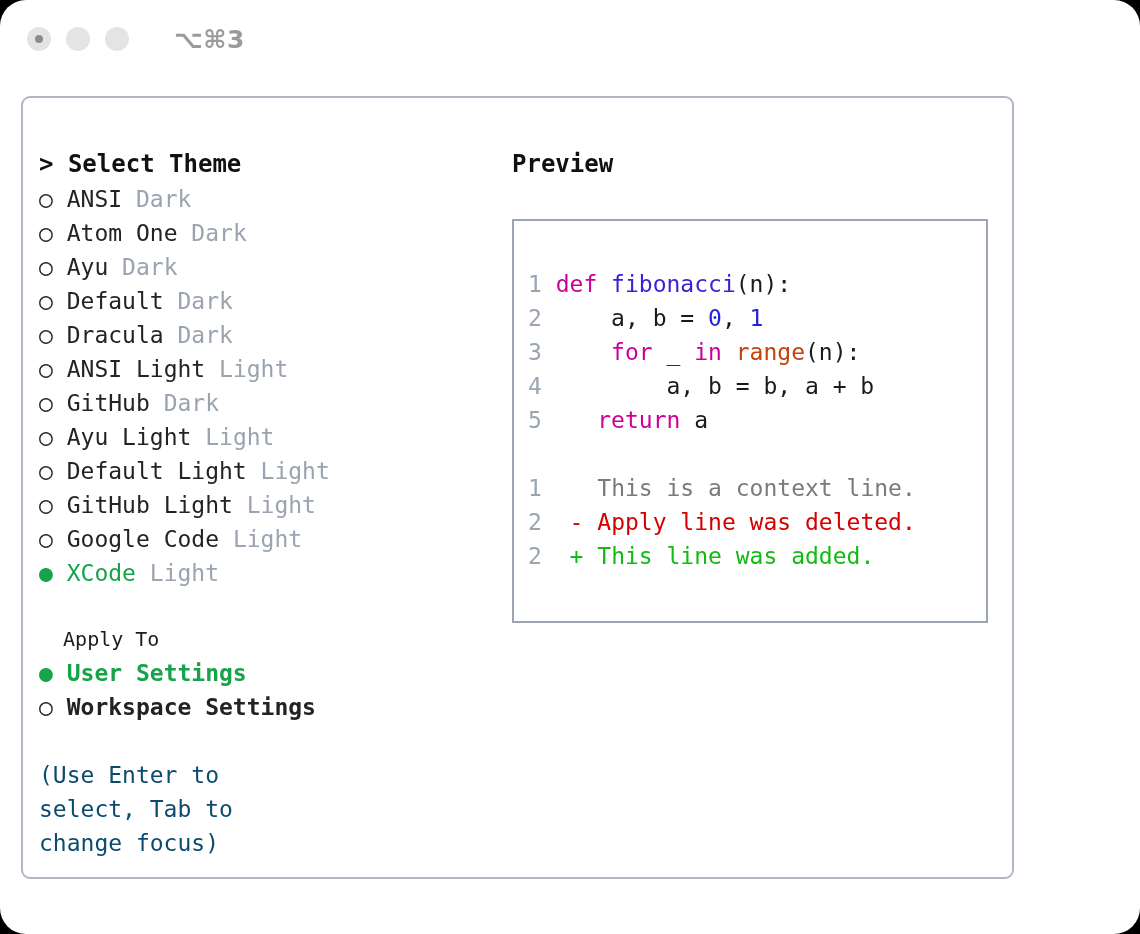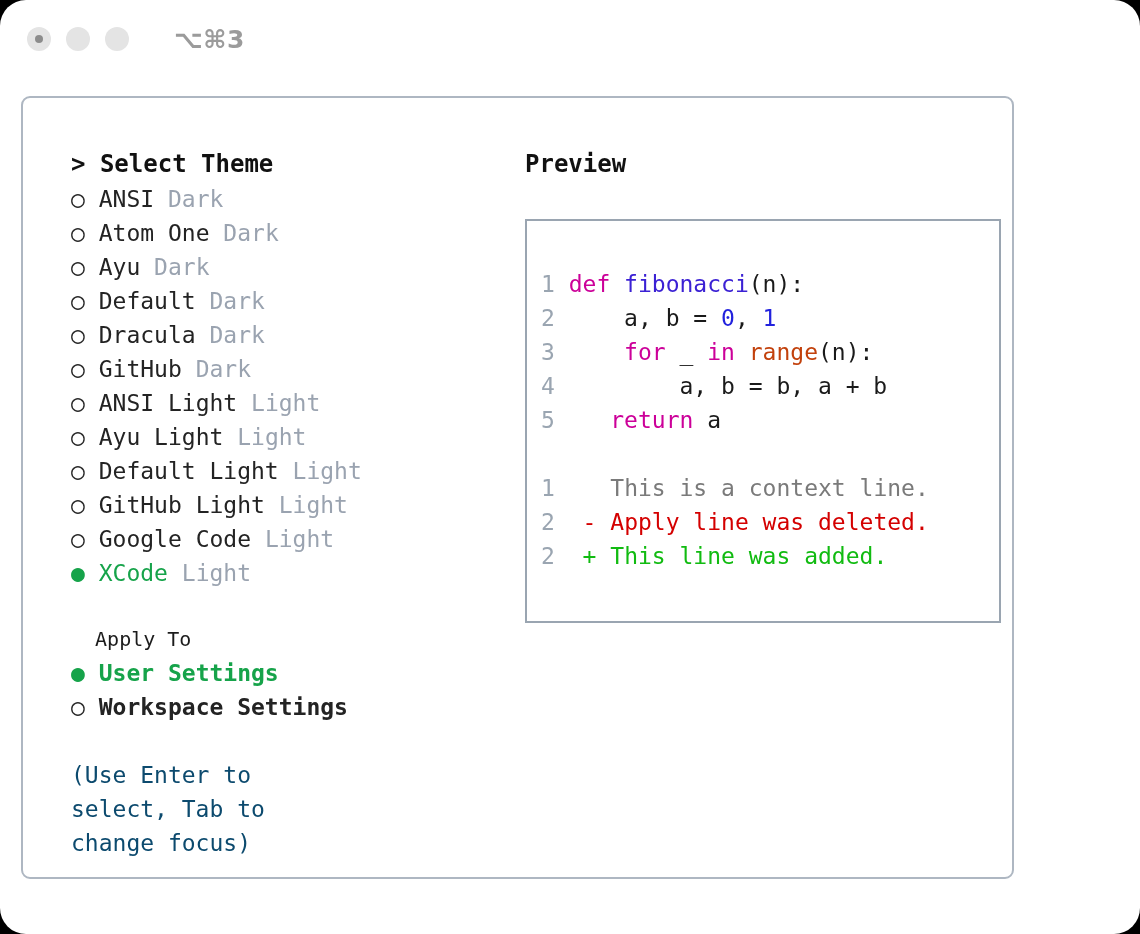"> Select Theme" #left-col { margin-left: 32px -> none }
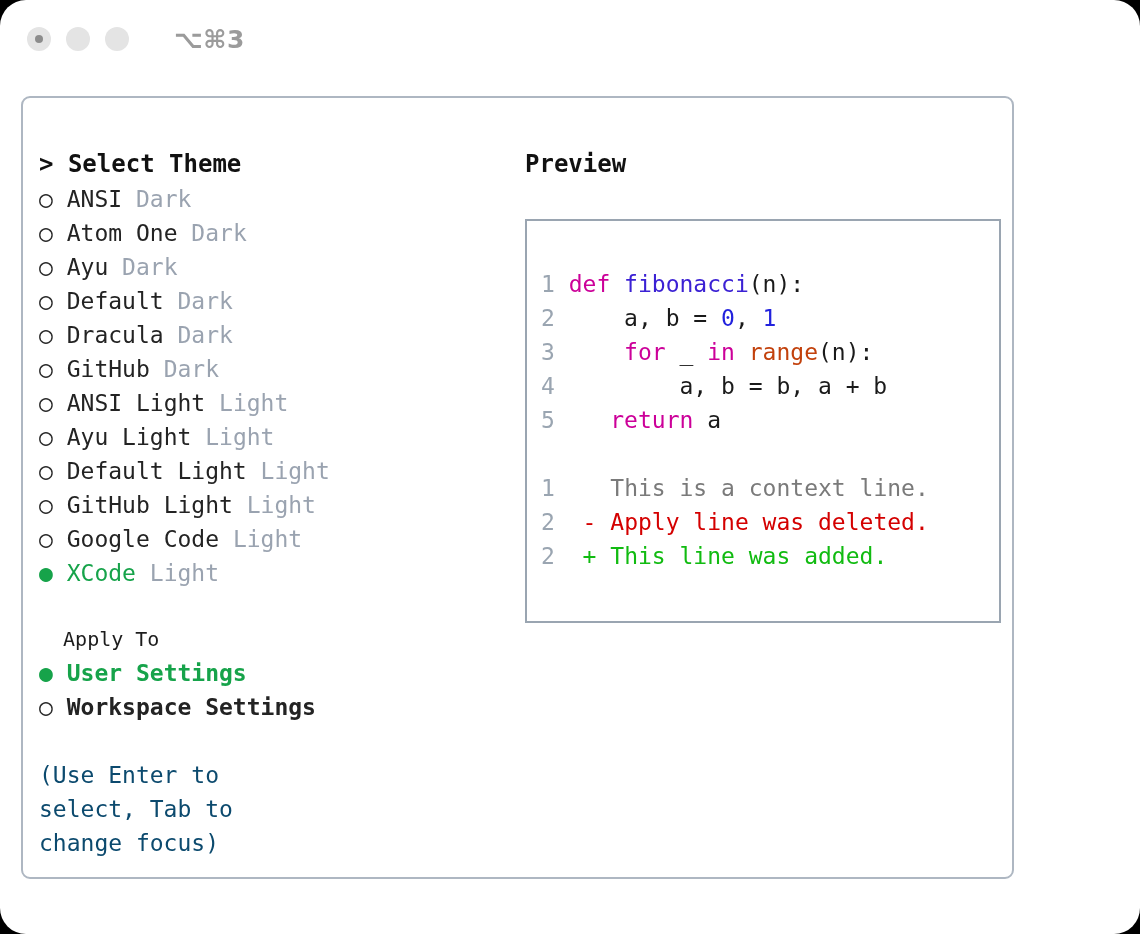"Preview" #right-col { left: 502px -> 489px }
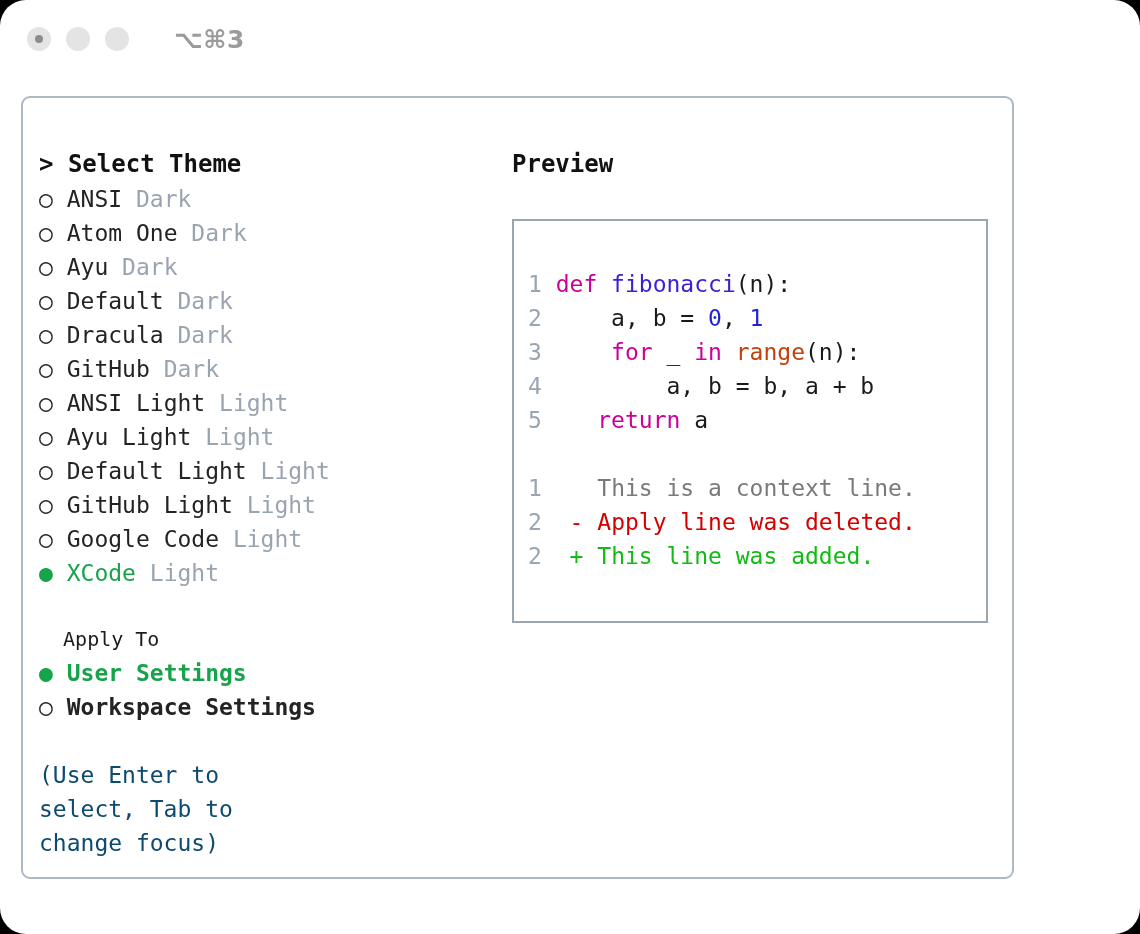"○ GitHub Dark" div.mono-line { order: before "○ ANSI Light Light" -> after "○ ANSI Light Light" }
